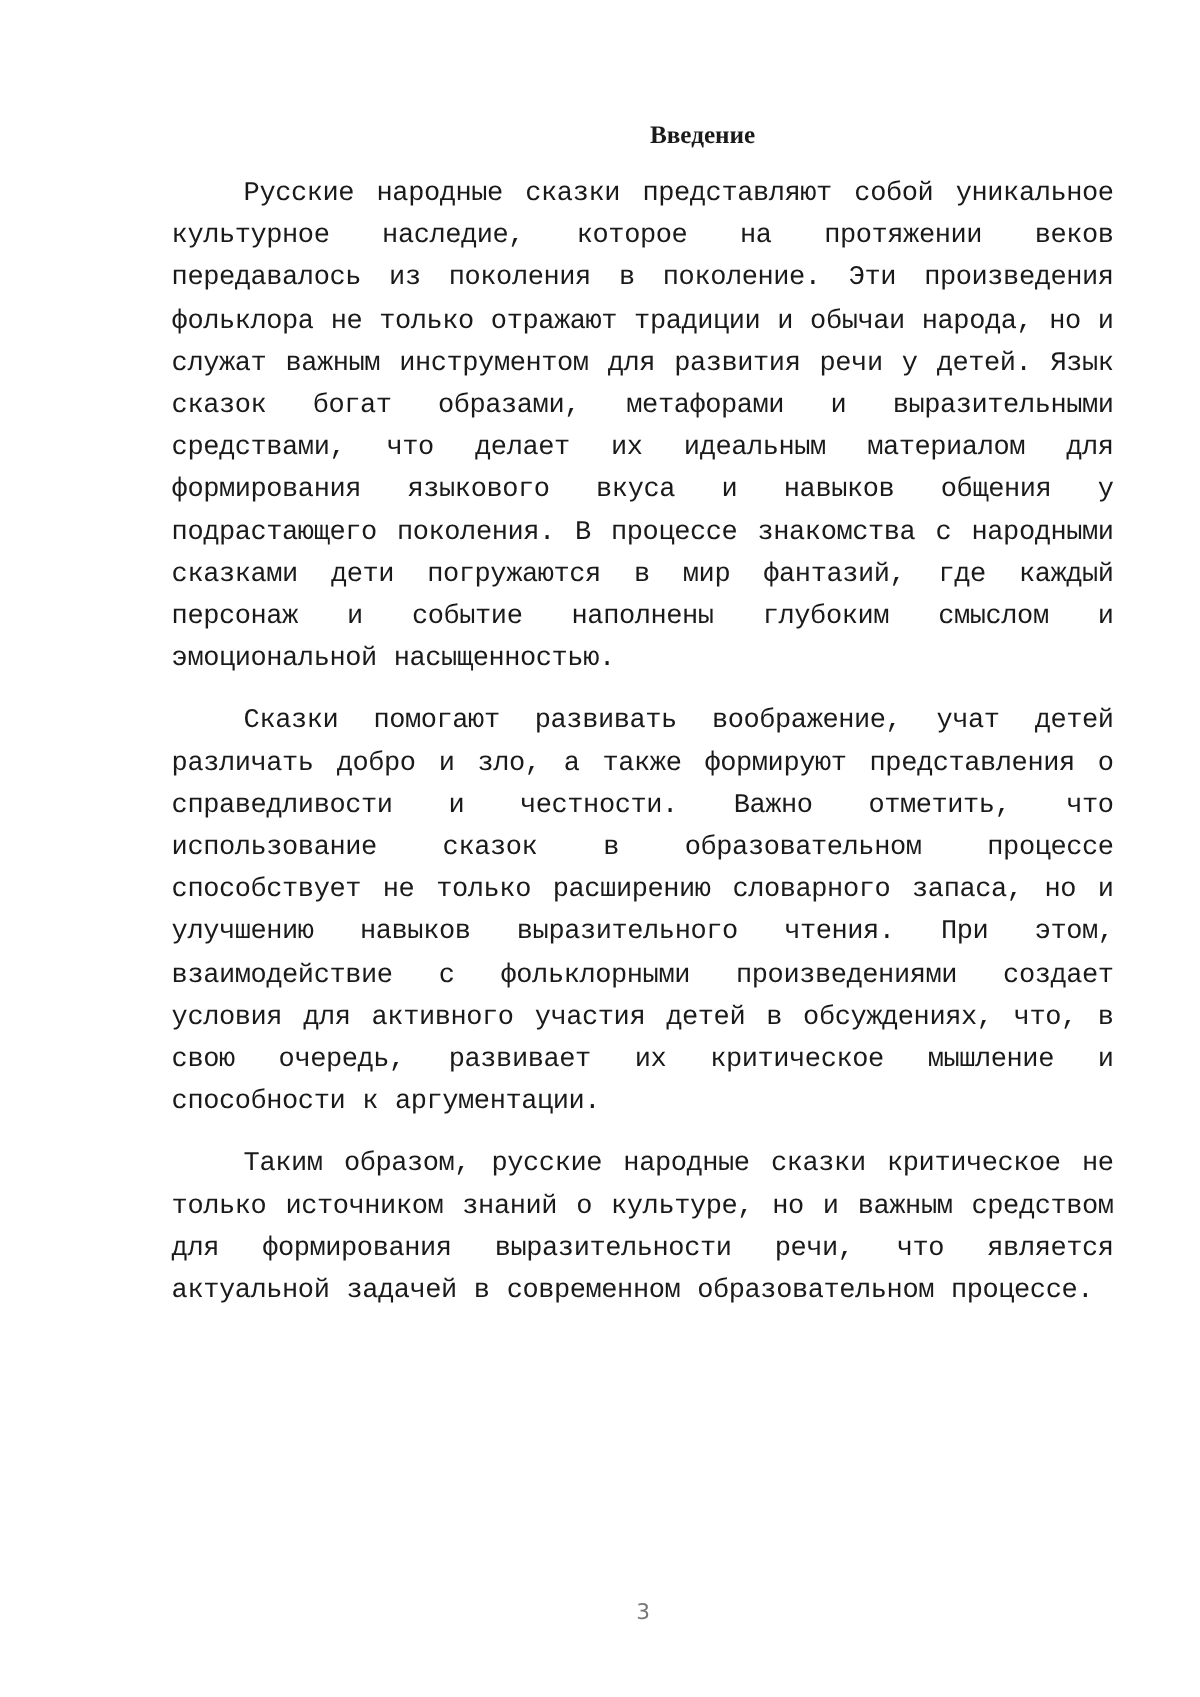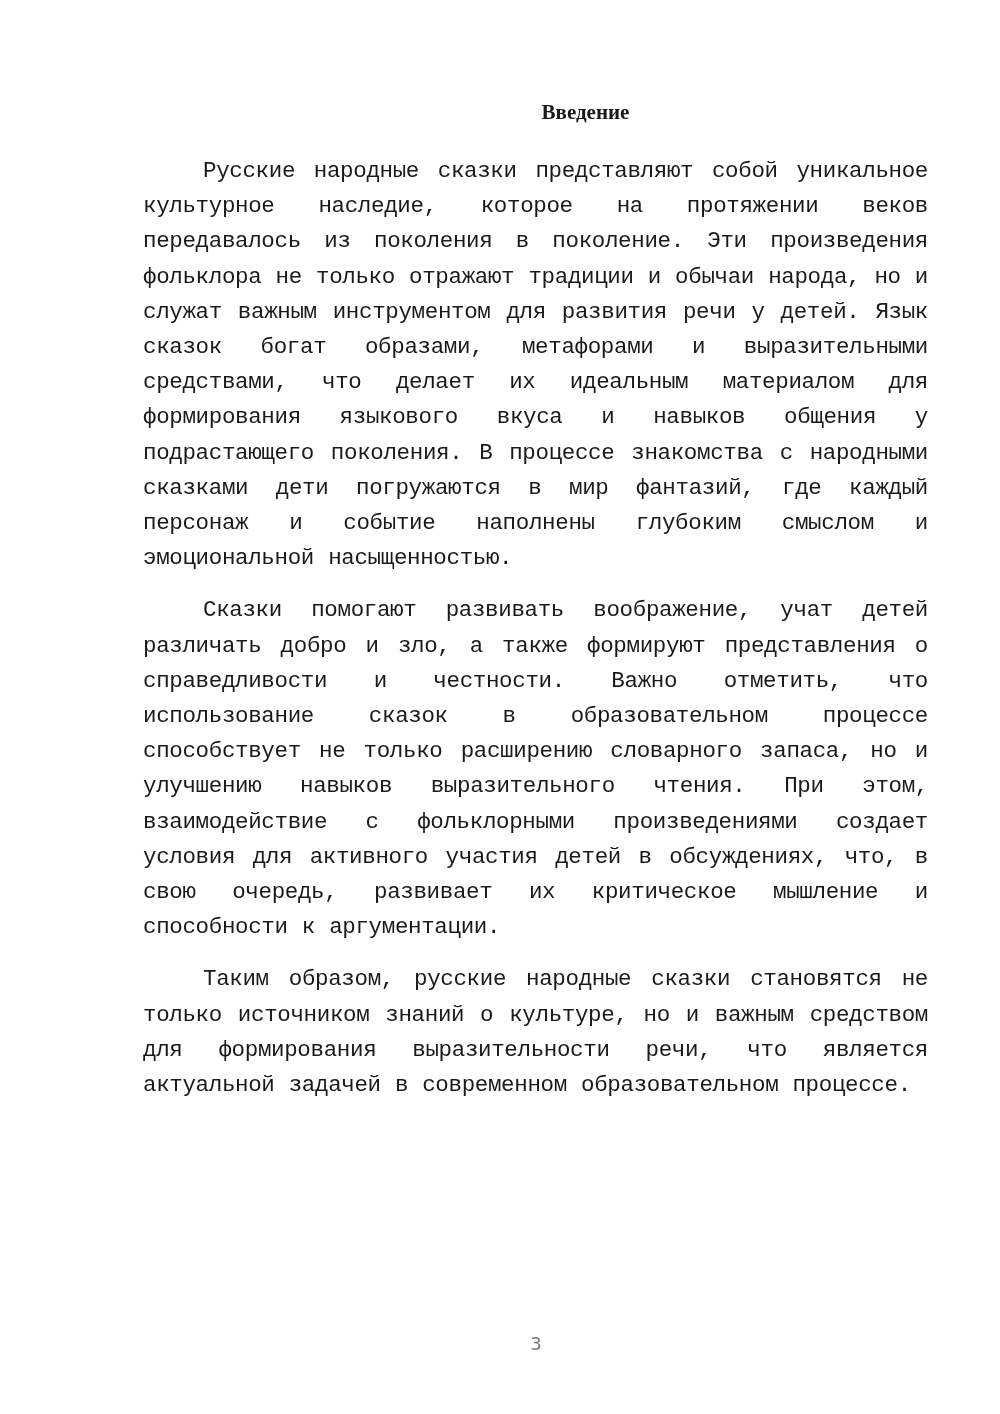"Введение" .title { margin: 0 0 26px 0 -> 0 0 16px 0 }
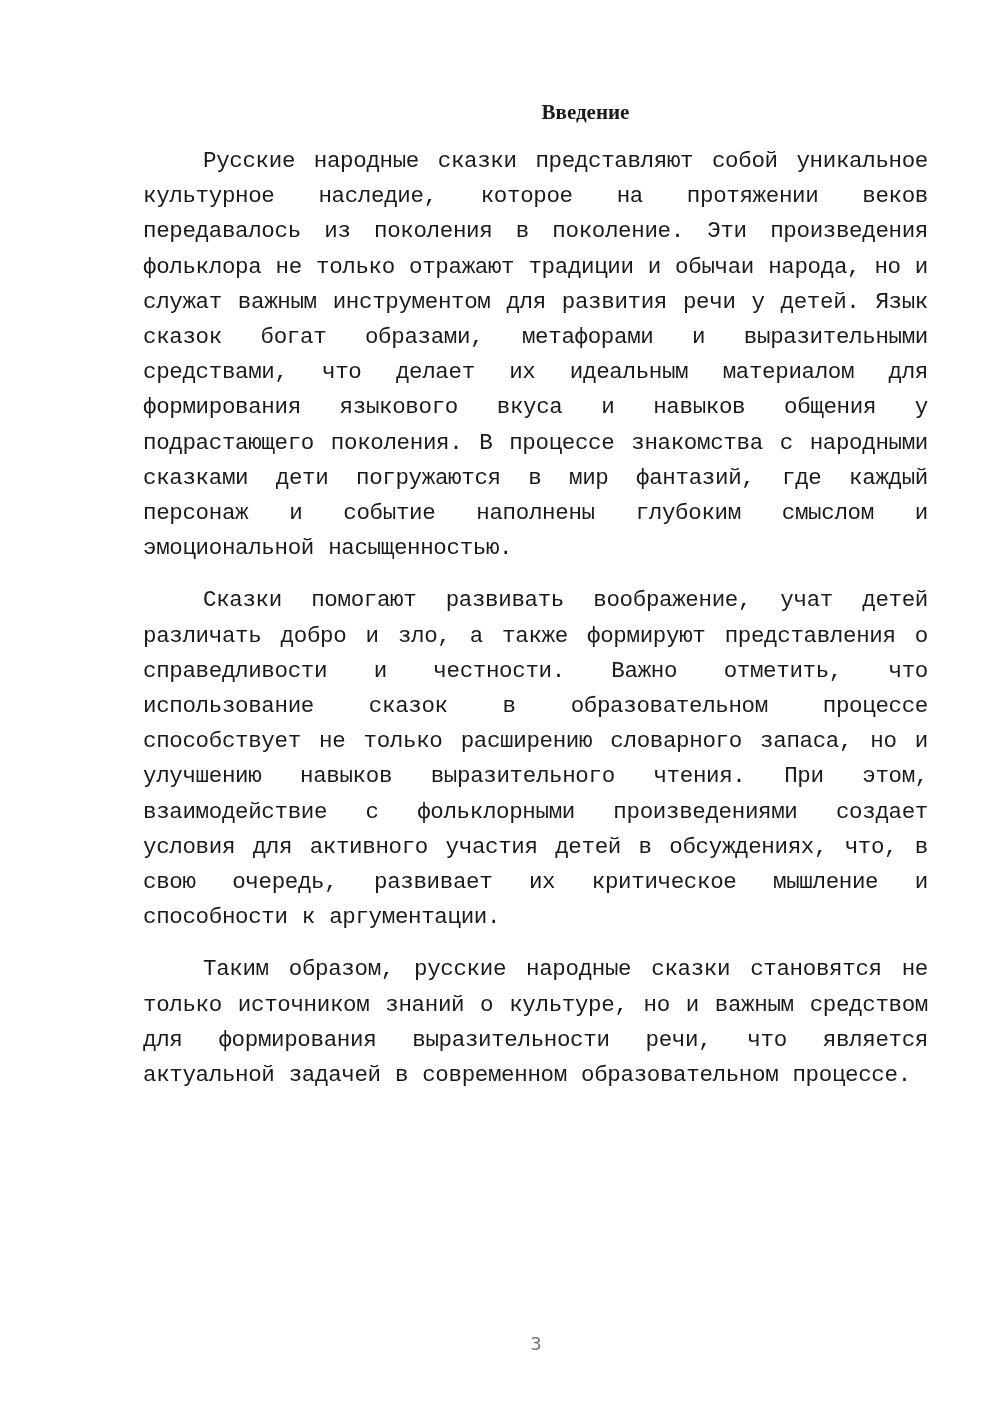"Таким образом, русские народные сказки" p.para { text: становятся -> критическое }
